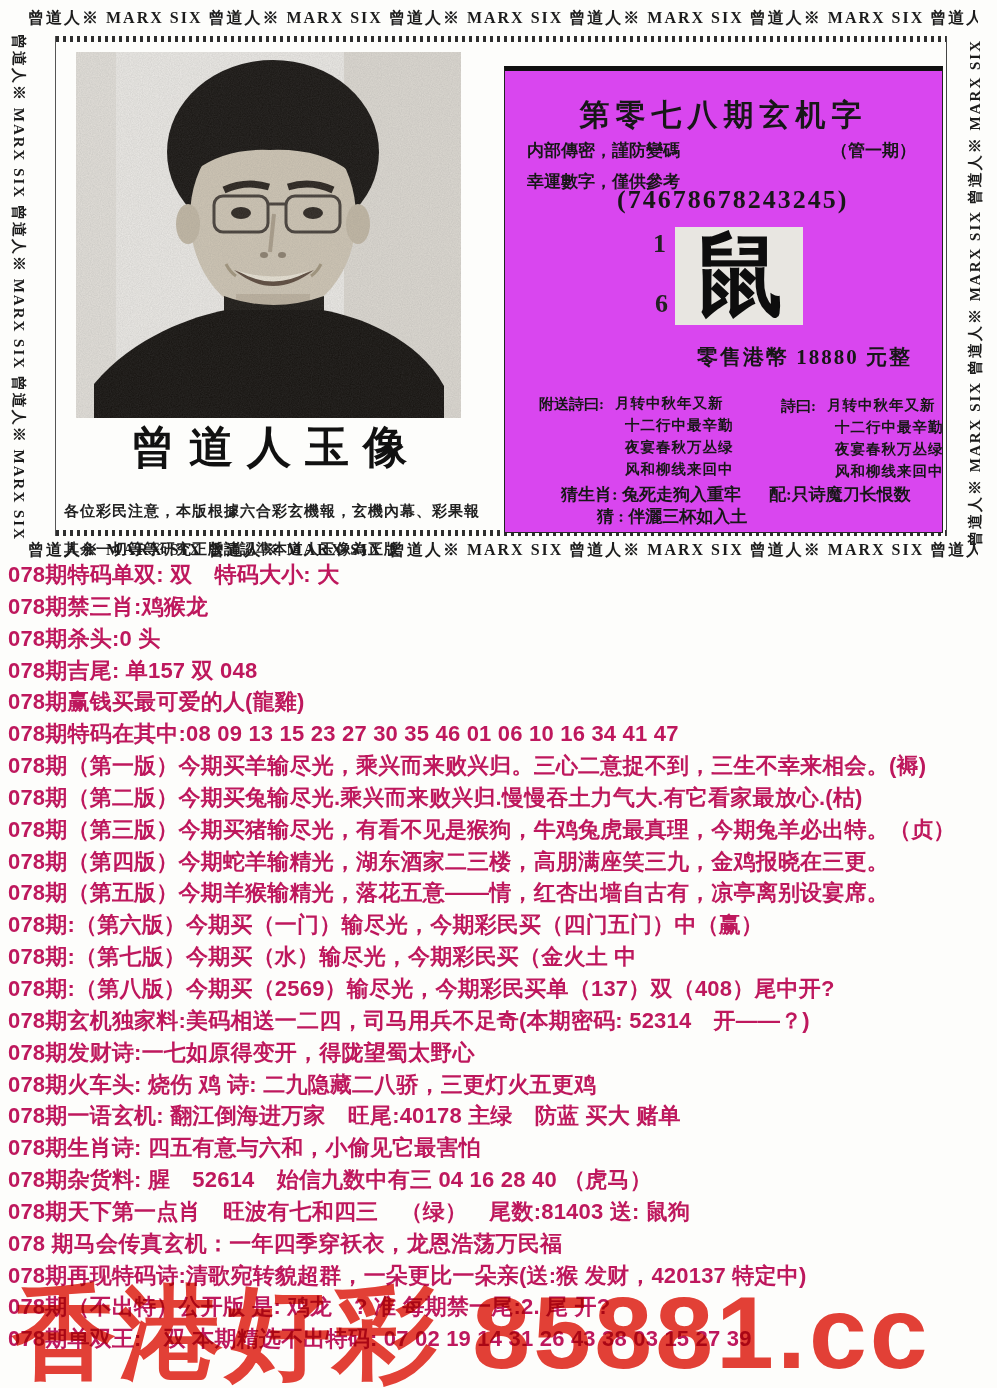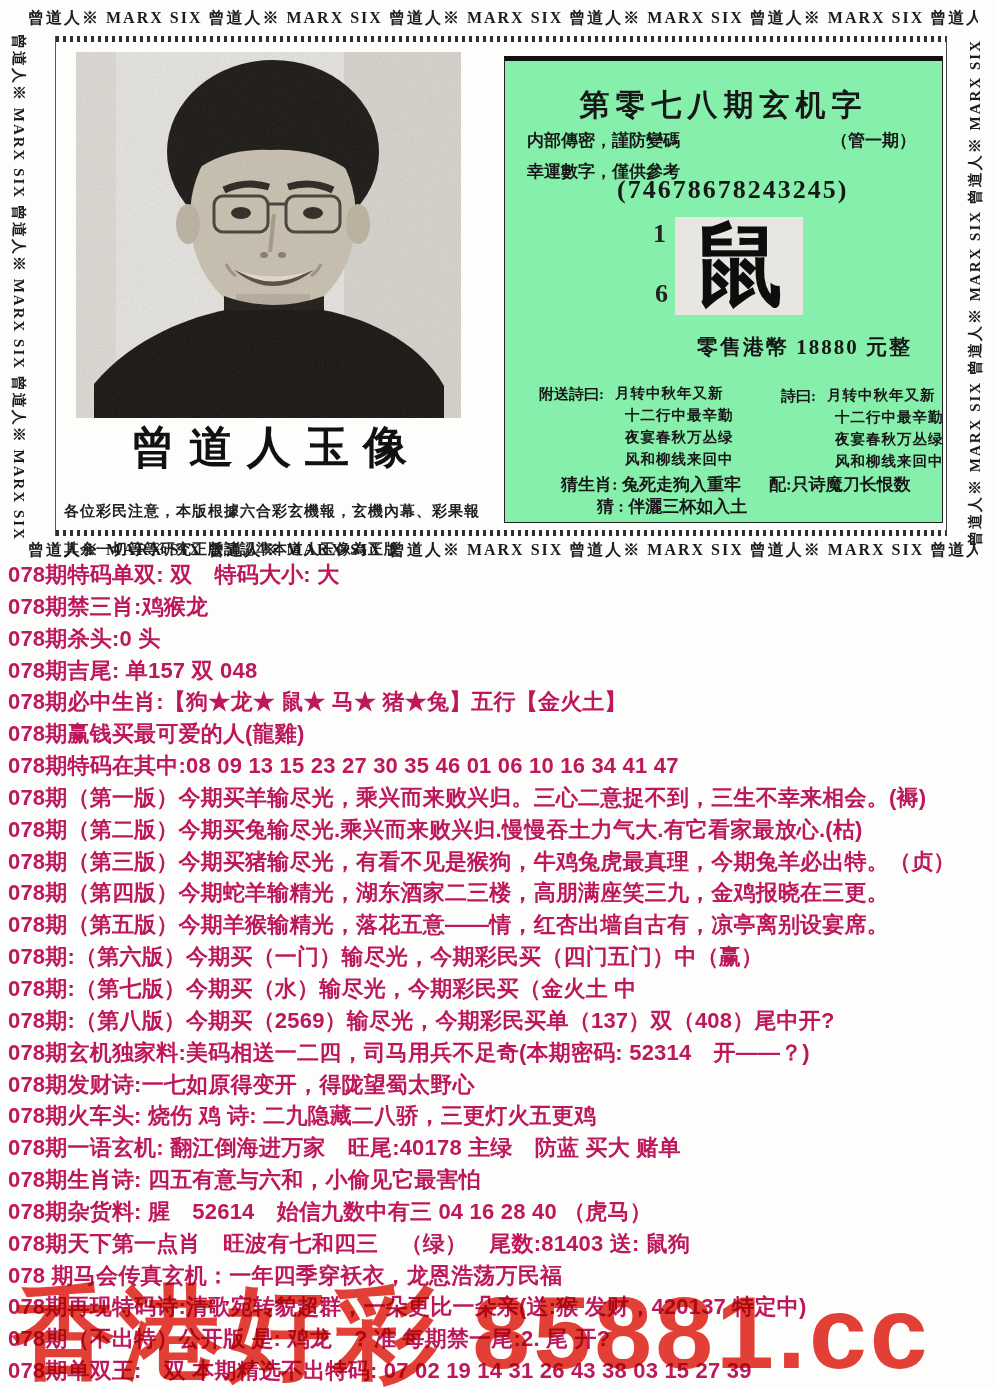"第零七八期玄机字" .mystic { background: #86efac -> #d946ef; top: 20px -> 30px }
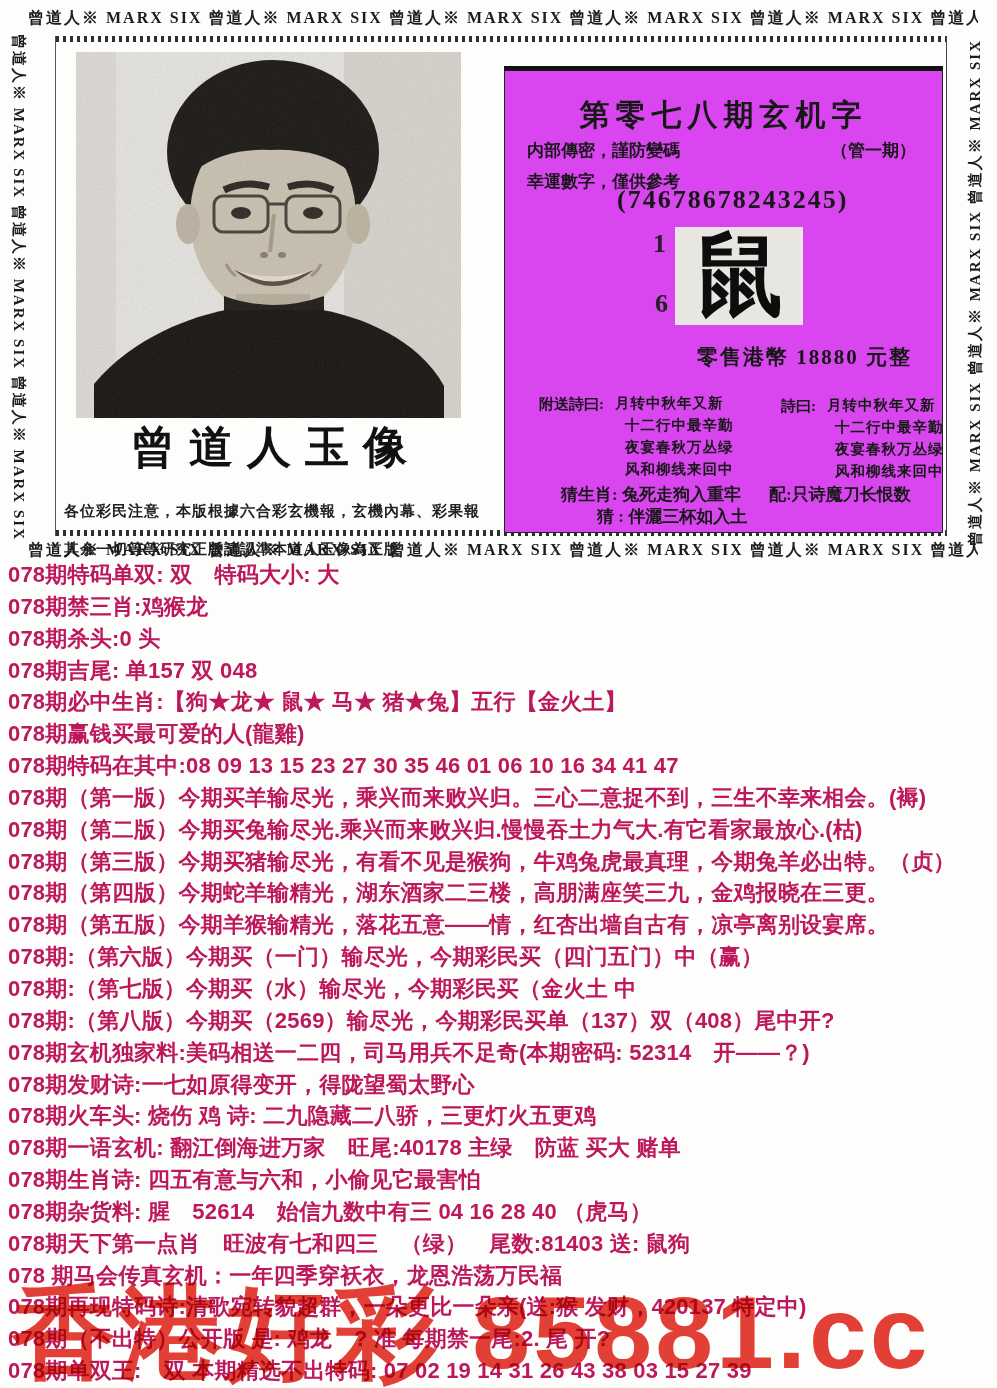"078期必中生肖:【狗★龙★ 鼠★ 马★ 猪★兔】五行【金火土】" div.bline { html: <div>078期必中生肖:【狗★龙★ 鼠★ 马★ 猪★兔】五行【金火土】</div> -> none }
